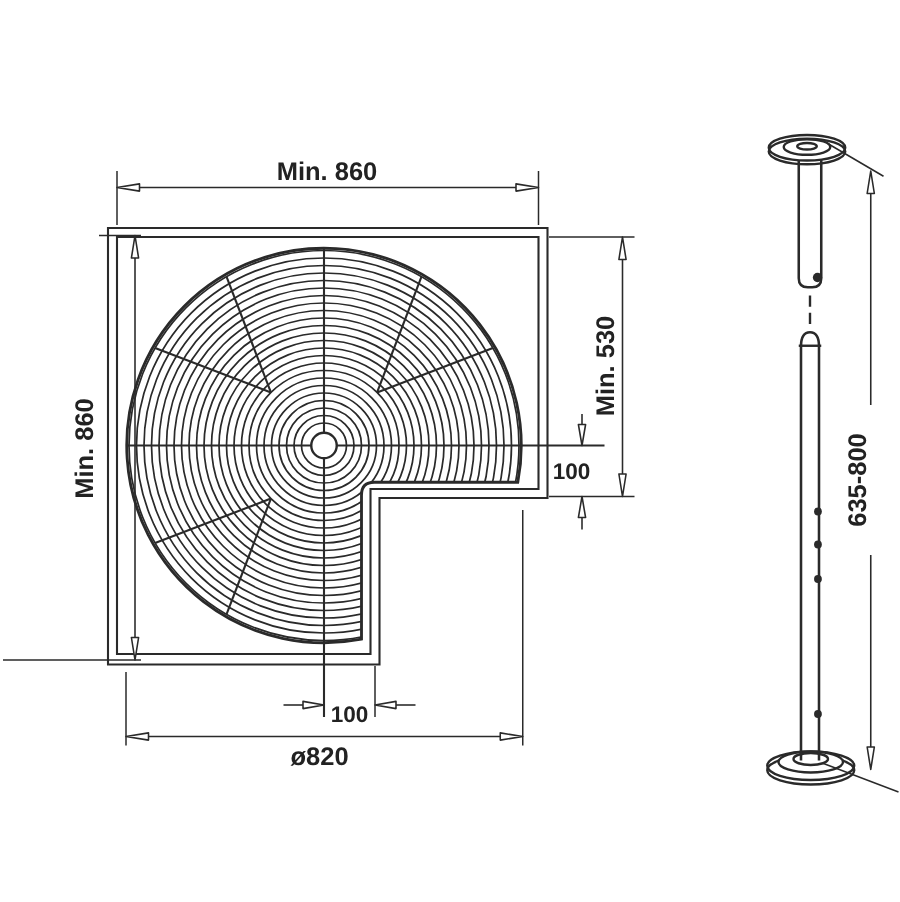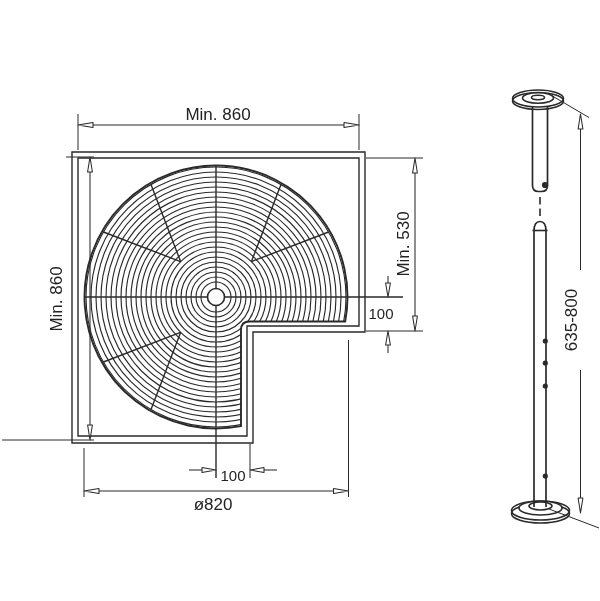"Min. 860" .stage { font-weight: none -> bold }
